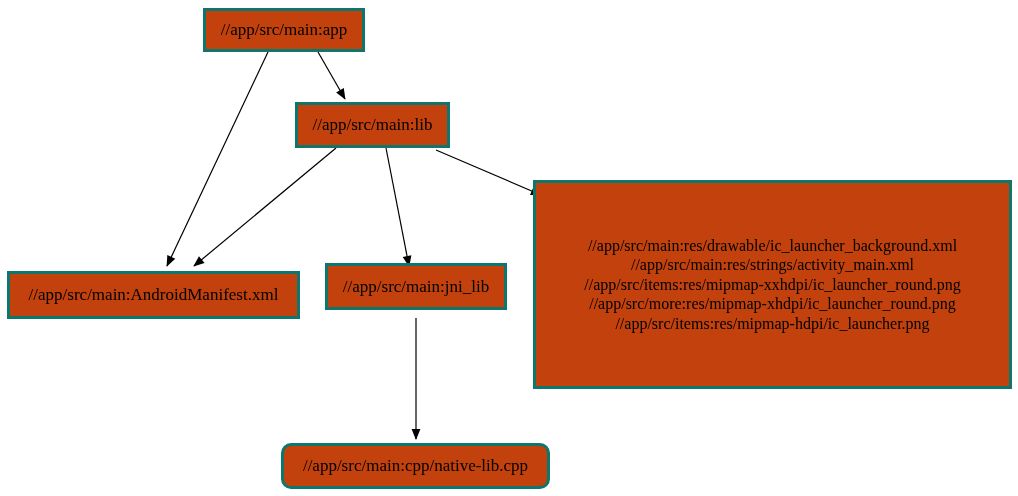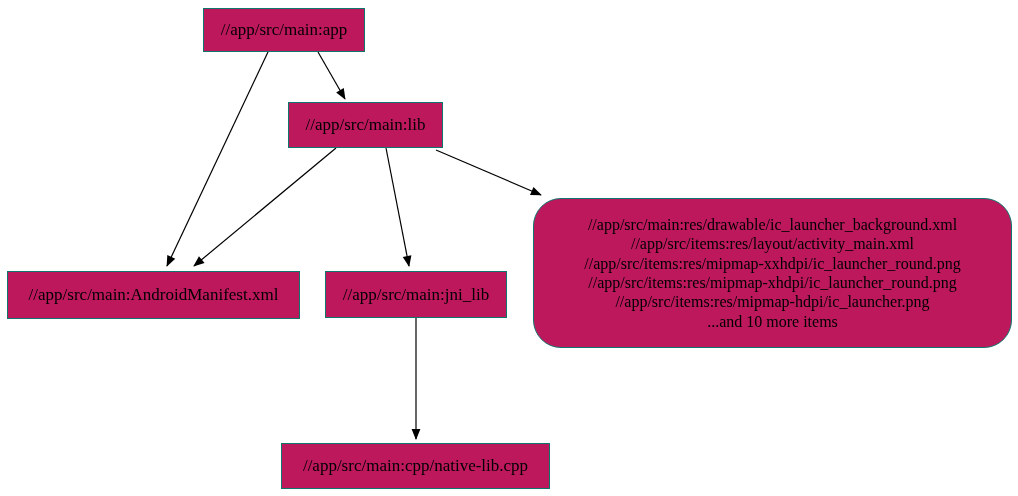"//app/src/main:app" .node { background: #be185d -> #c2410c; border: 1px solid #0f766e -> 3px solid #0f766e }
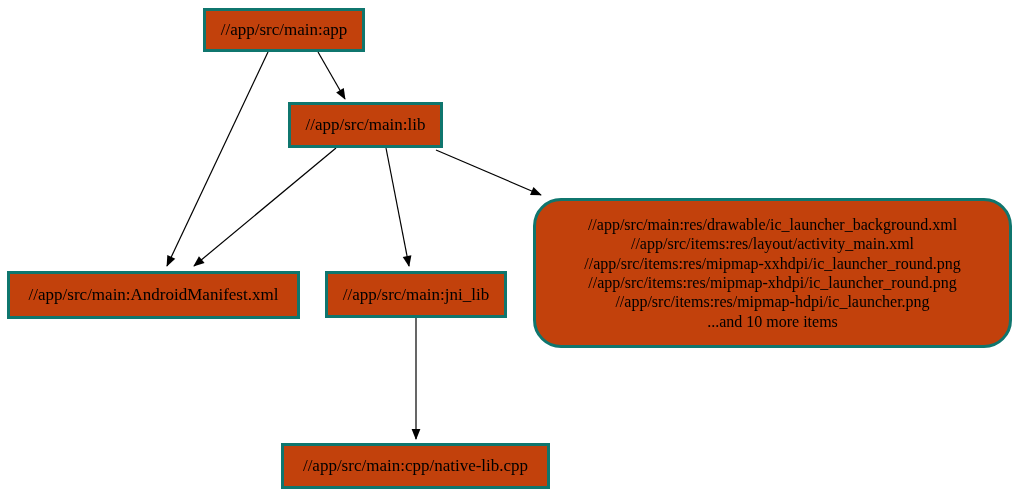"//app/src/main:lib" div.node { left: 288px -> 295px }
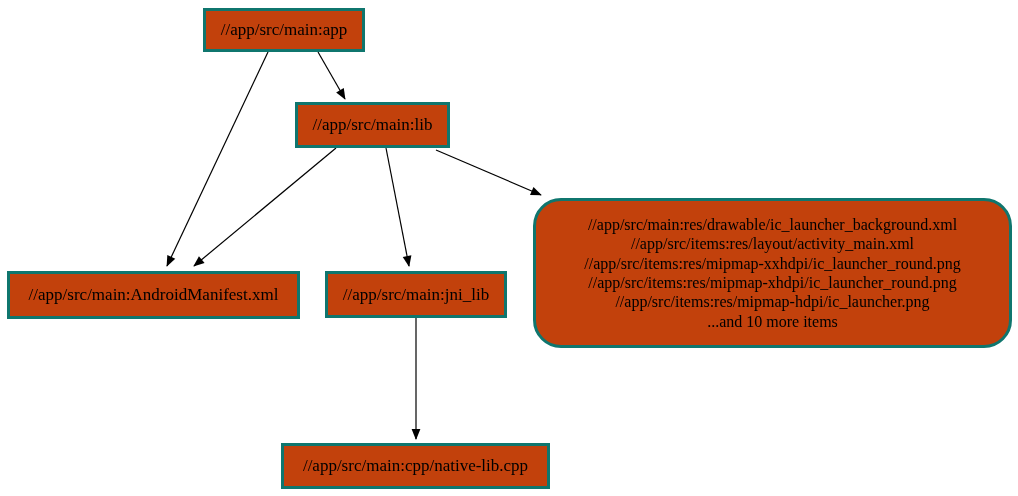"//app/src/main:res/drawable/ic_launcher_" div.node { border-radius: 28px -> none; height: 150px -> 209px; top: 198px -> 180px }
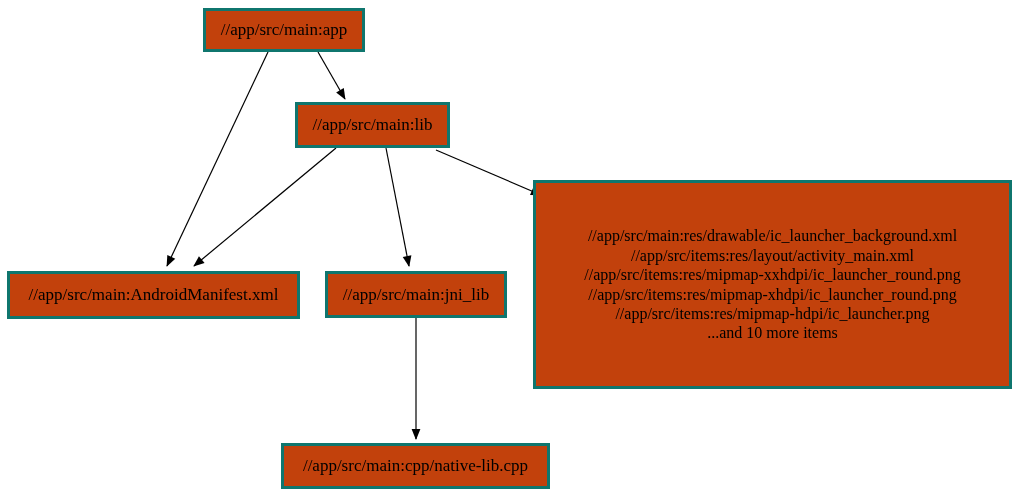"//app/src/items:res/layout/activity_main" span { text: //app/src/items:res/layout/activity -> //app/src/main:res/strings/activity }
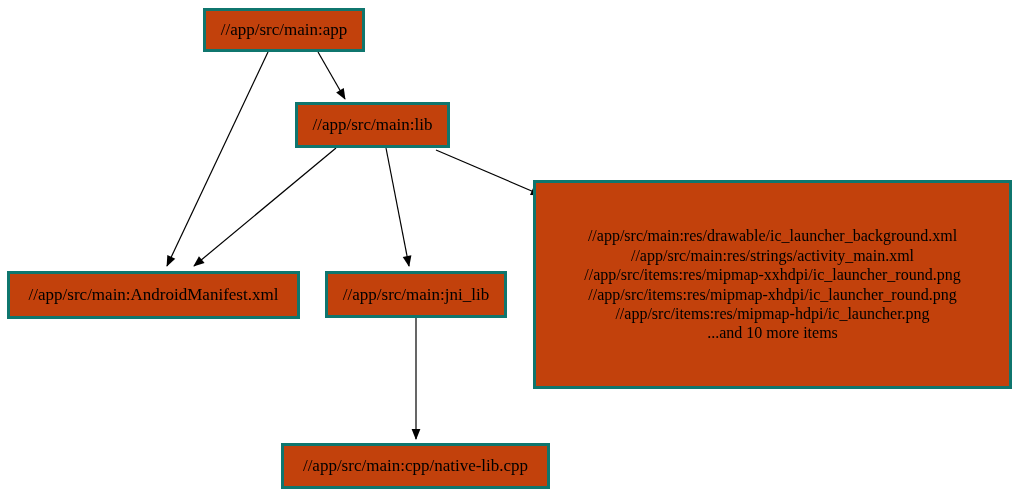"//app/src/main:jni_lib" div.node { top: 271px -> 263px }
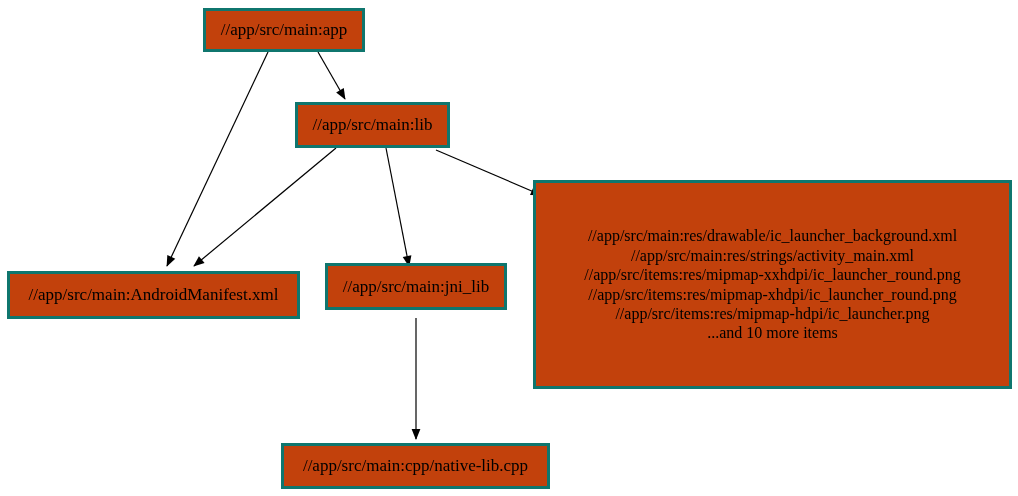"//app/src/items:res/mipmap-xhdpi/ic_laun" span { text: //app/src/items:res/mipmap-xhdpi/ic -> //app/src/more:res/mipmap-xhdpi/ic }
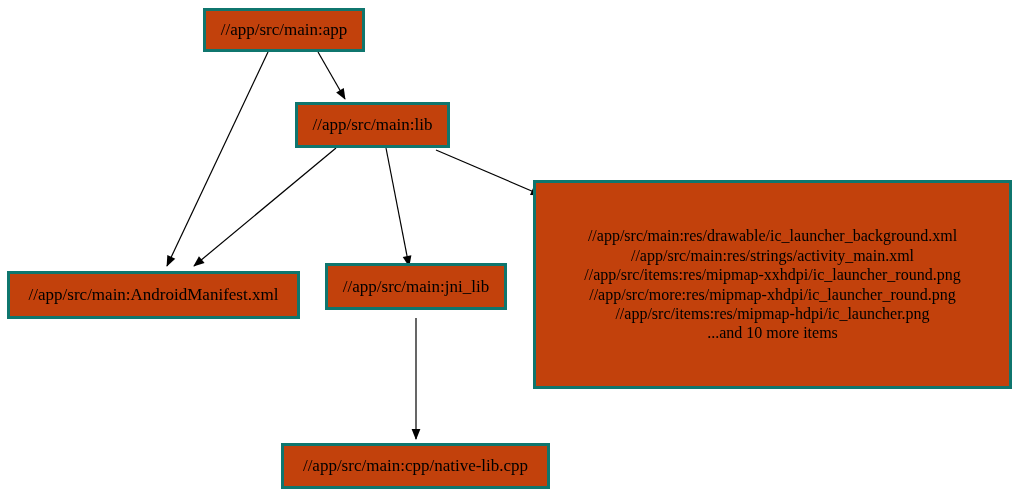"...and 10 more items" span { html: <span>...and 10 more items</span> -> none }
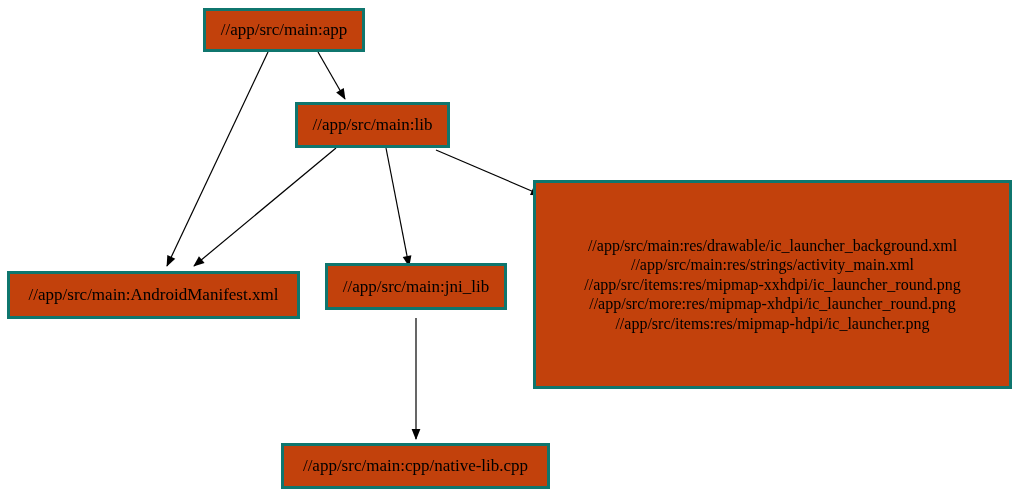"//app/src/main:cpp/native-lib.cpp" div.node { border-radius: none -> 10px }
